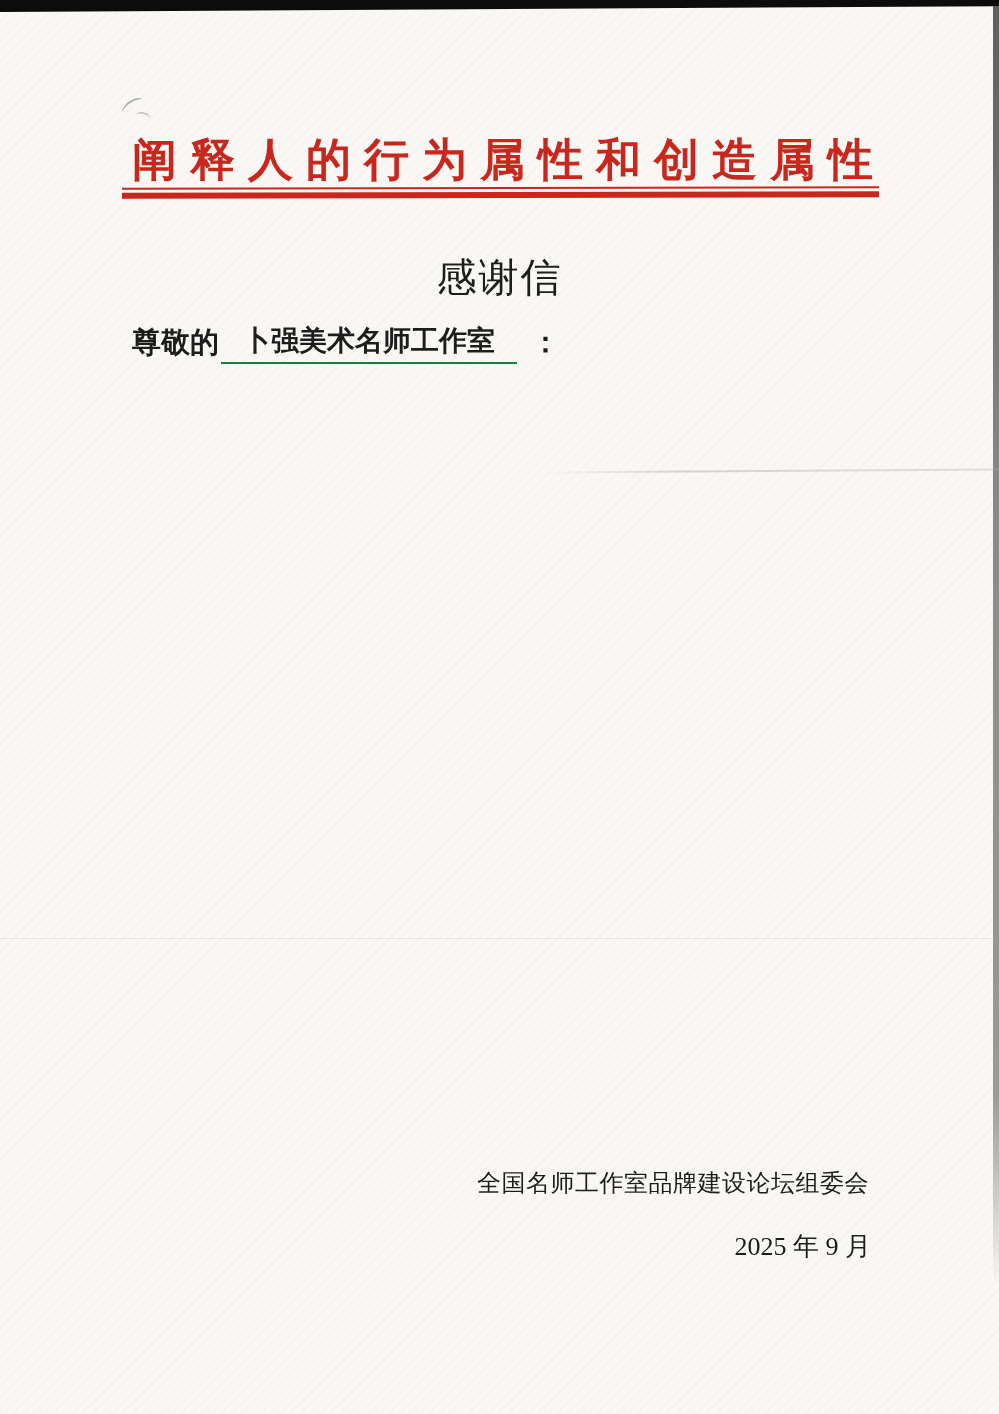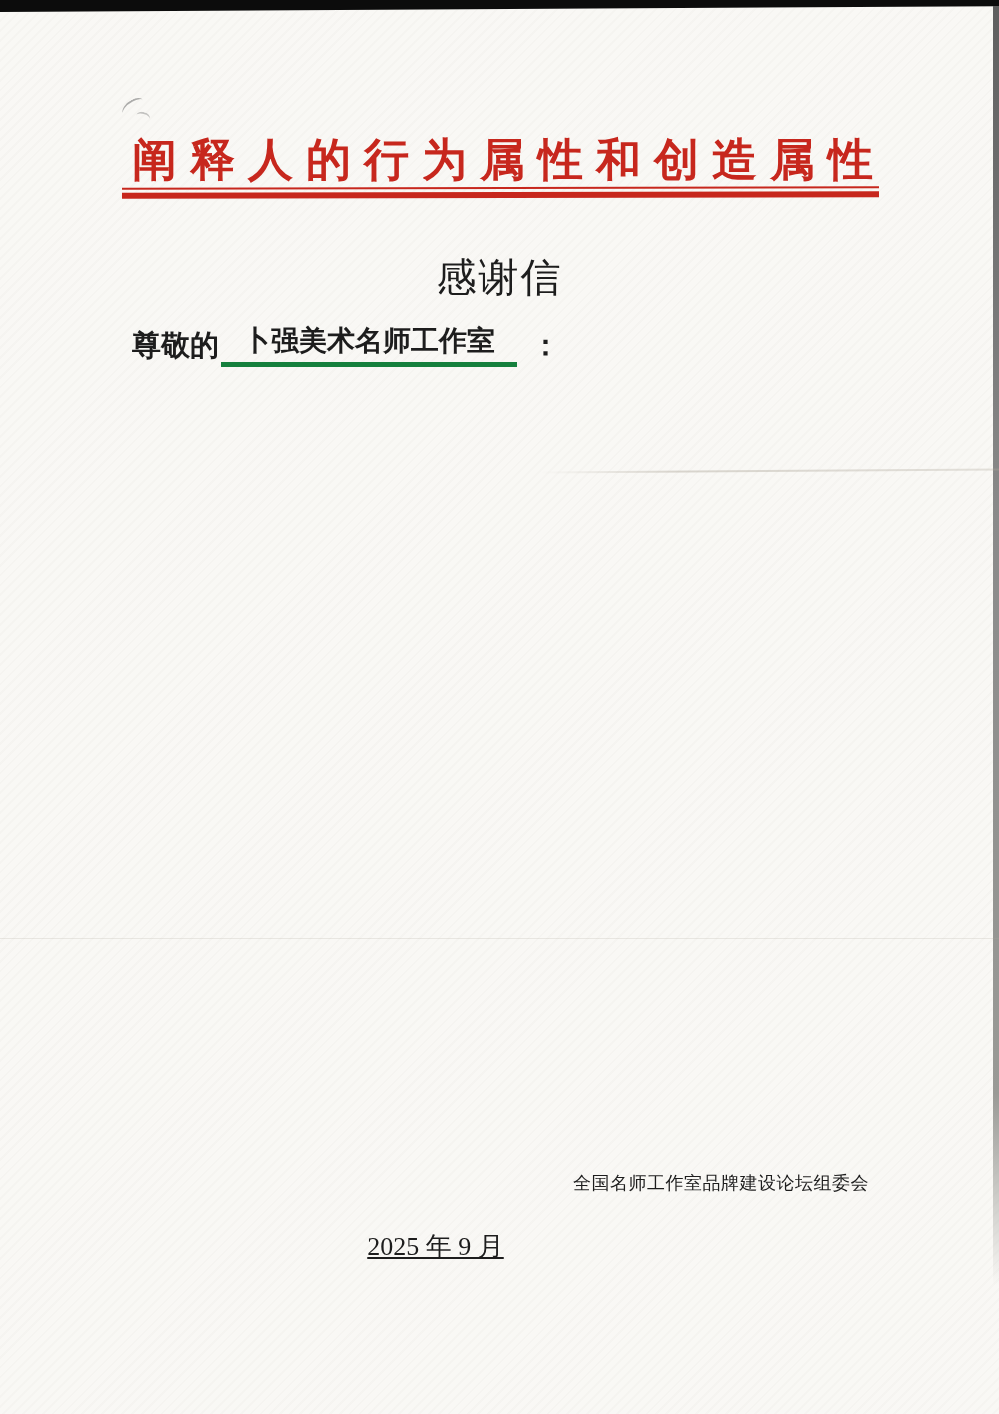"卜强美术名师工作室" .salutation .blank { border-bottom: 5px solid #15803d -> 2px solid #15803d }
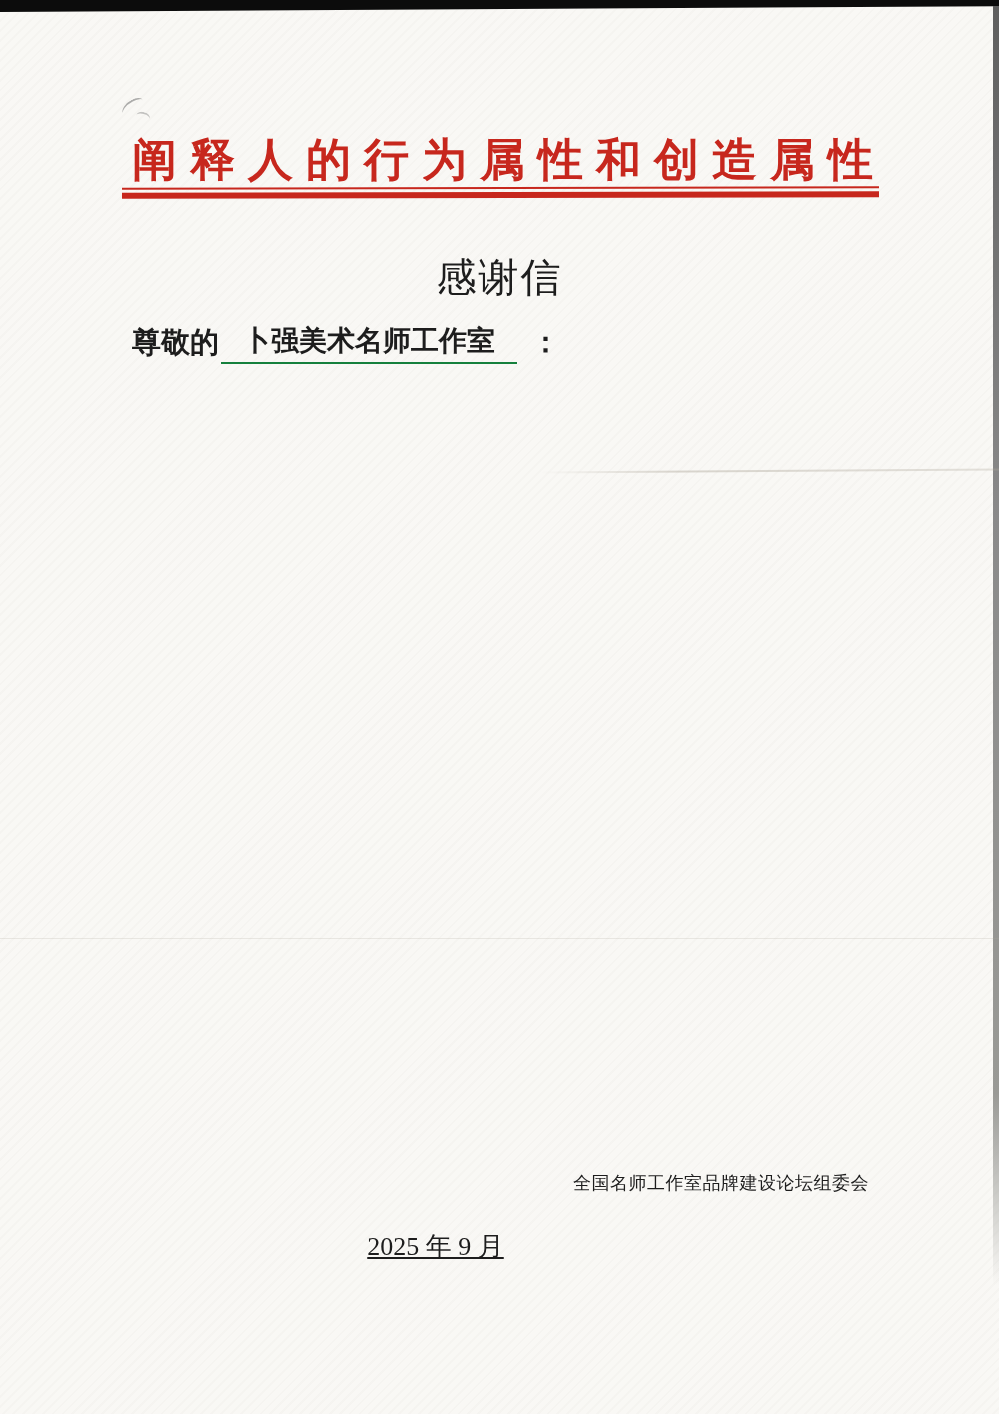"全国名师工作室品牌建设论坛组委会" .signature { font-size: 18px -> 24px }
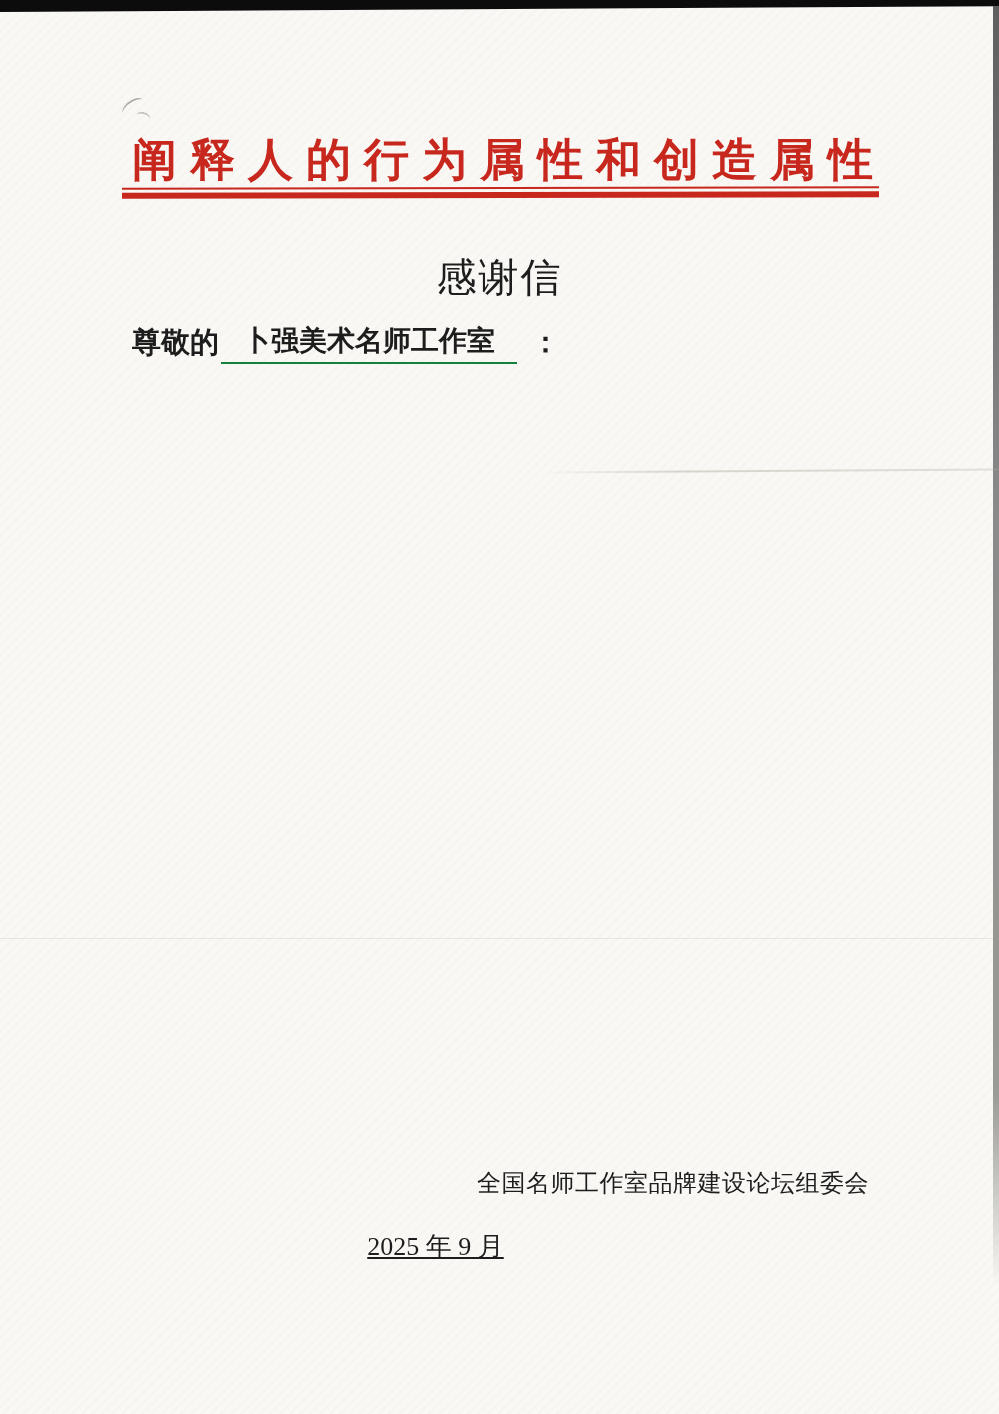"2025 年 9 月" .letter-date { text-align: center -> right; text-decoration: underline -> none }
